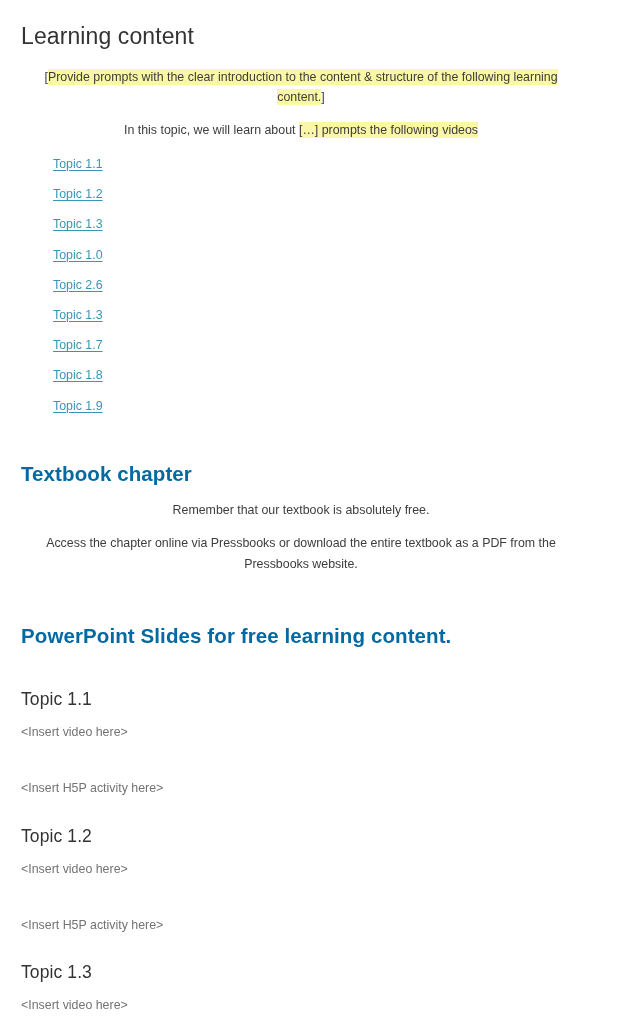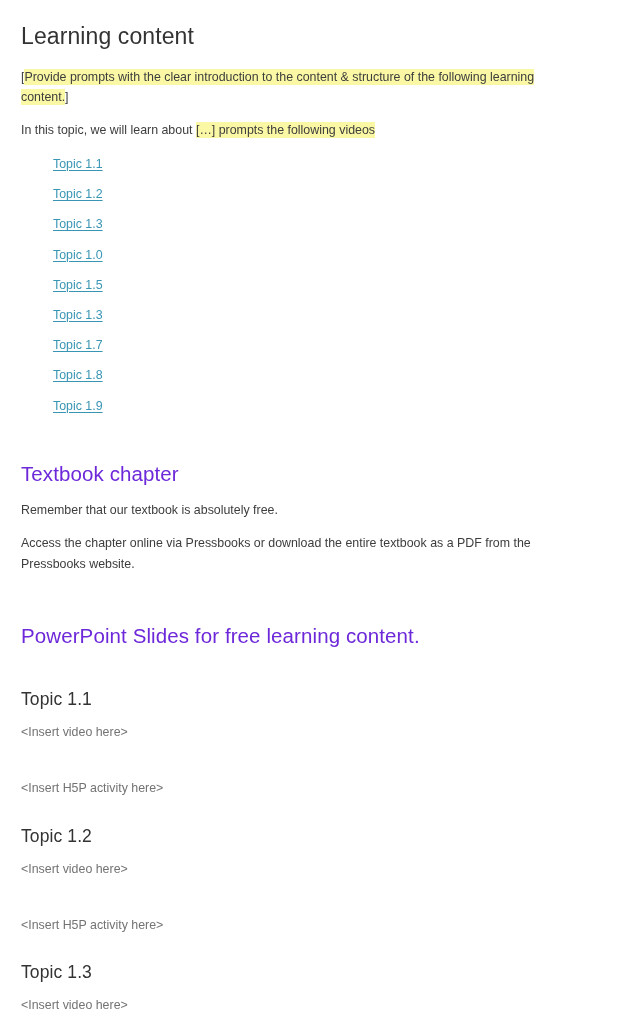"[Provide prompts with the clear" p.doc-p { text-align: none -> center }
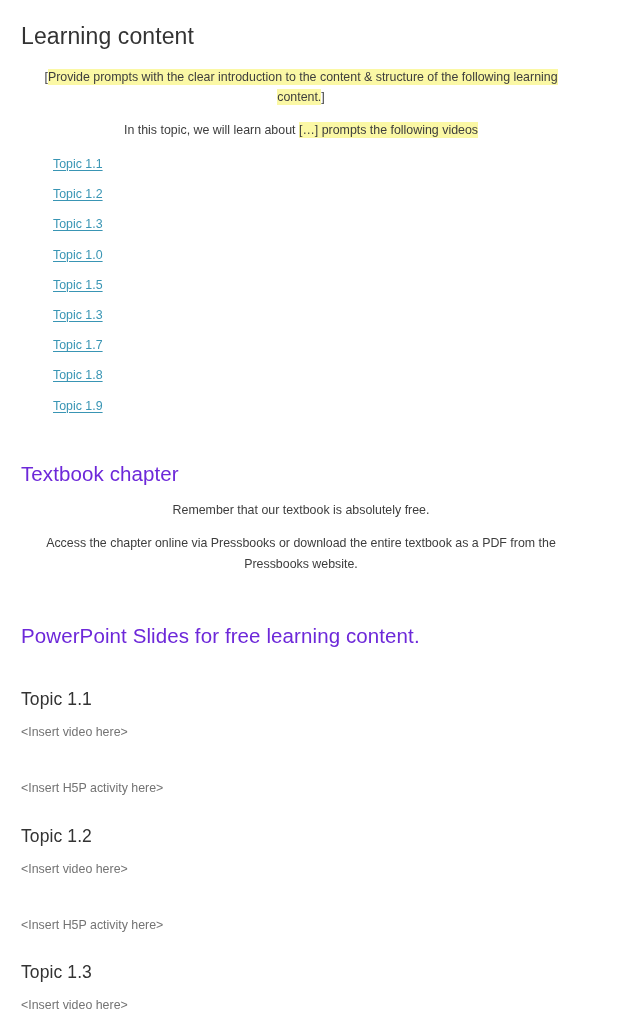"Topic 1.5" a.topic-link { text: 1.5 -> 2.6 }
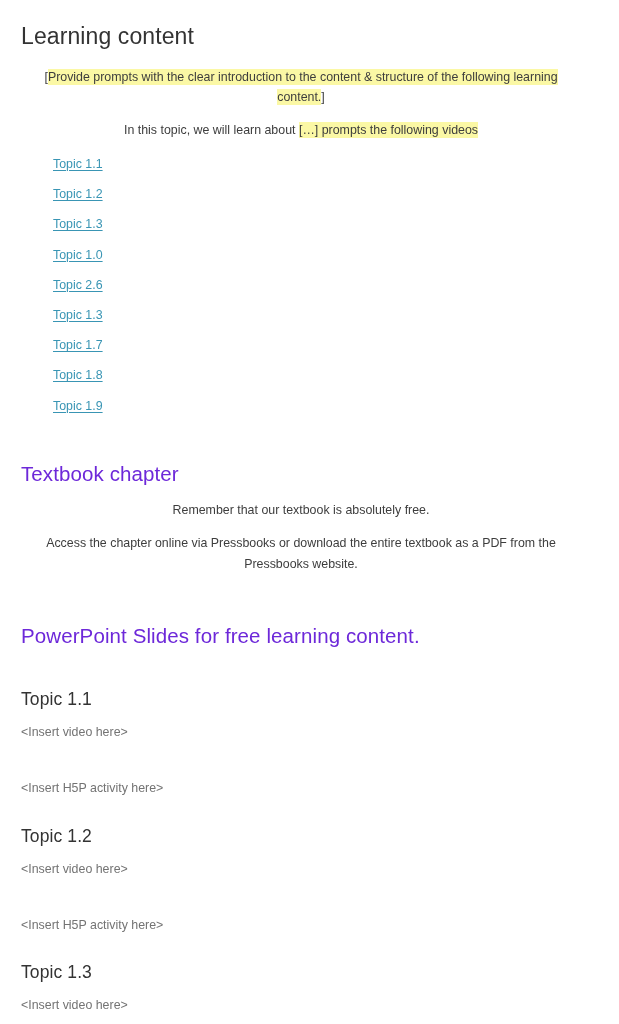"Textbook chapter" h2.doc-h2 { color: #6d28d9 -> #0369a1; font-weight: 400 -> 700 }
